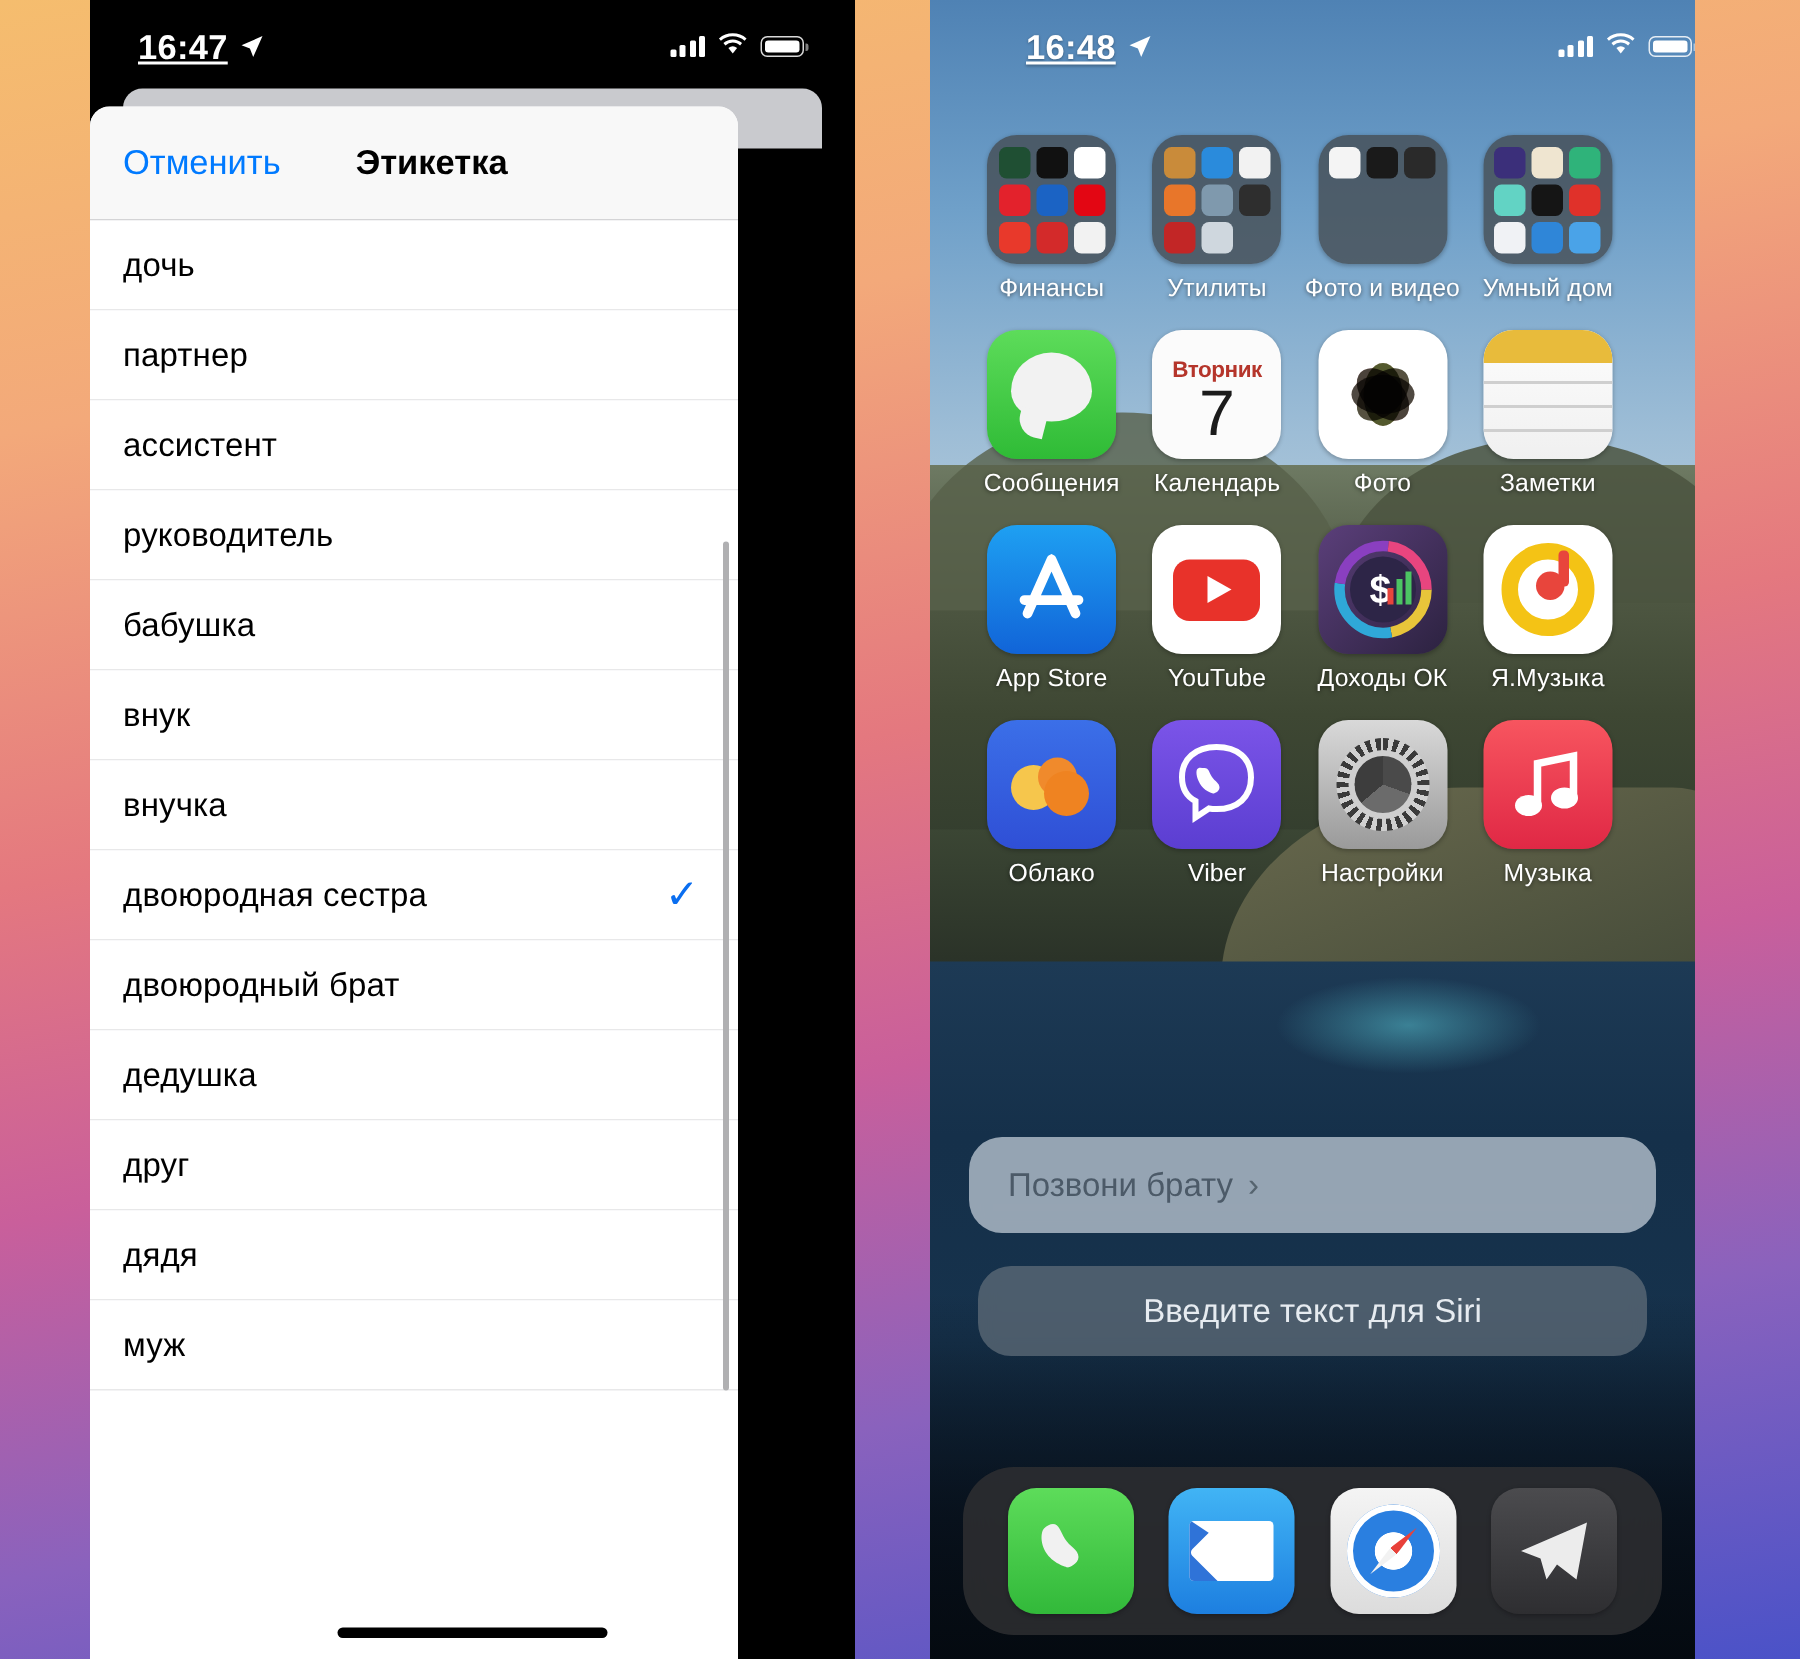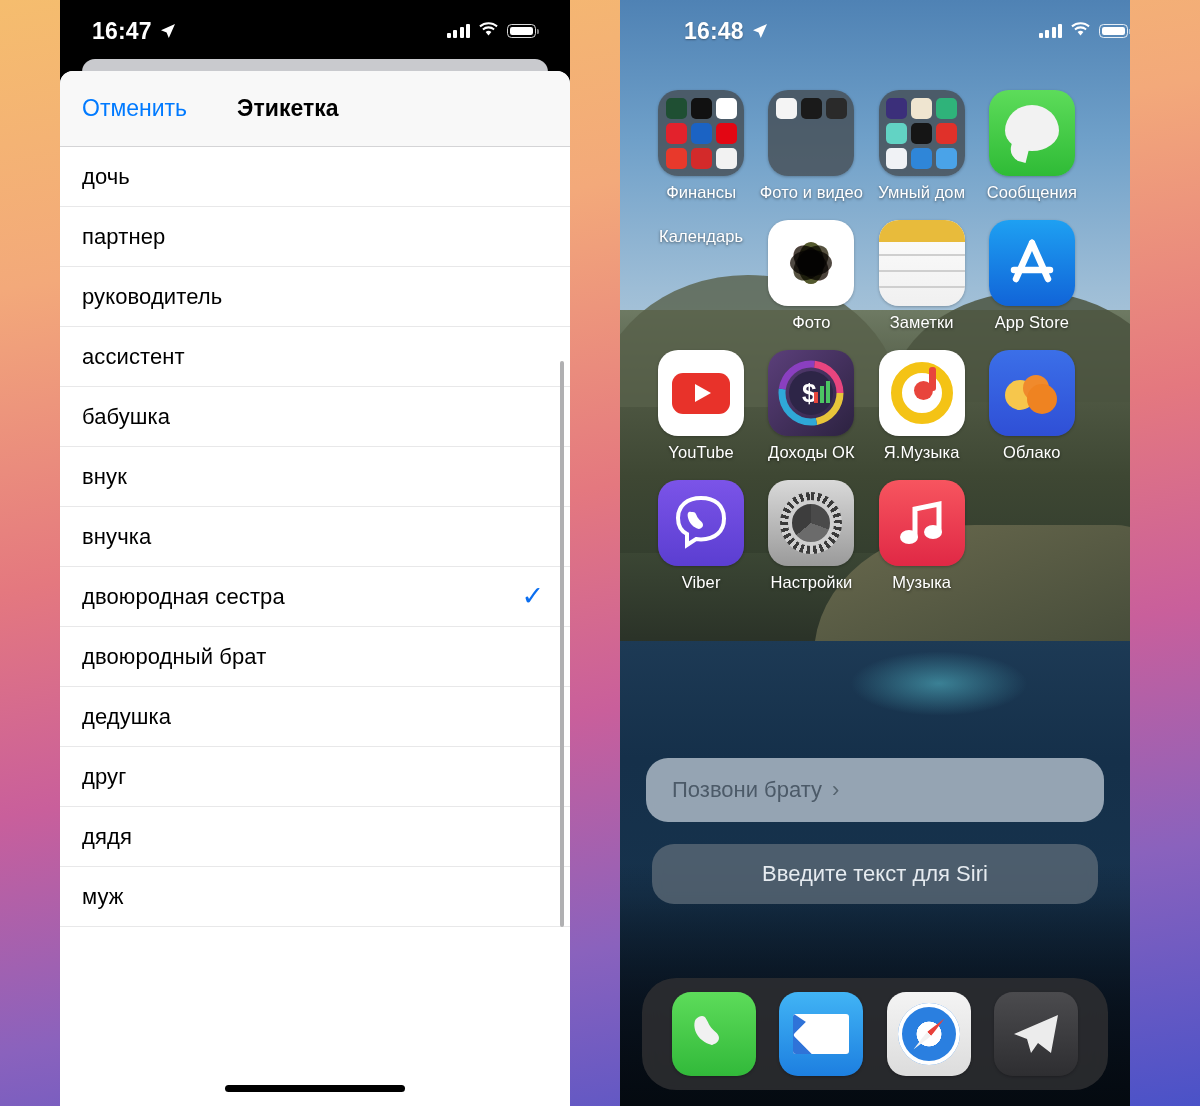"16:47" .statusbar { text-decoration: none -> underline }
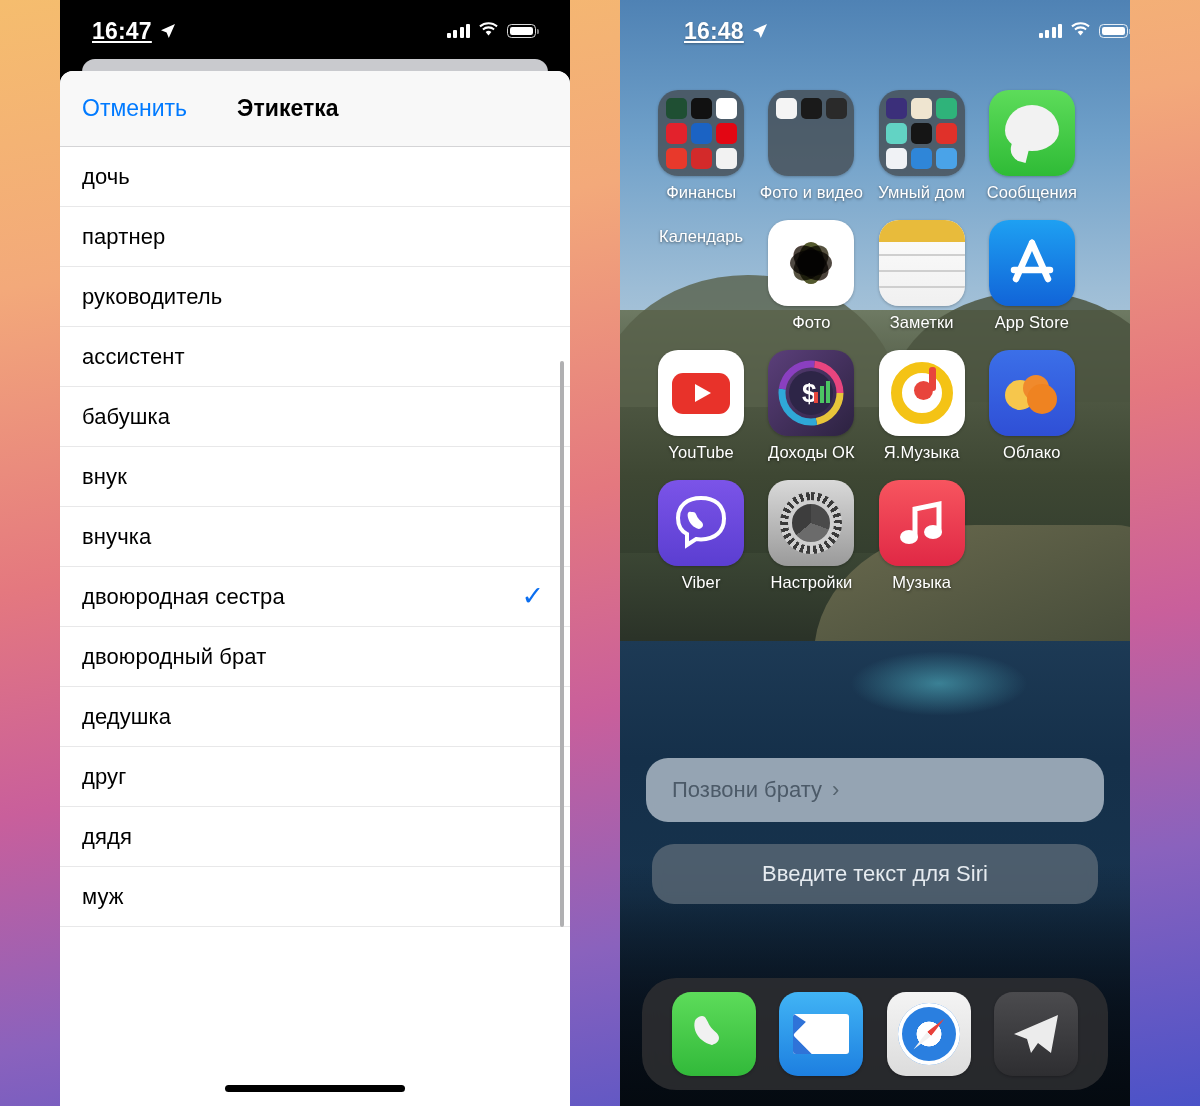"Отменить" .sheet { width: 510px -> 432px }
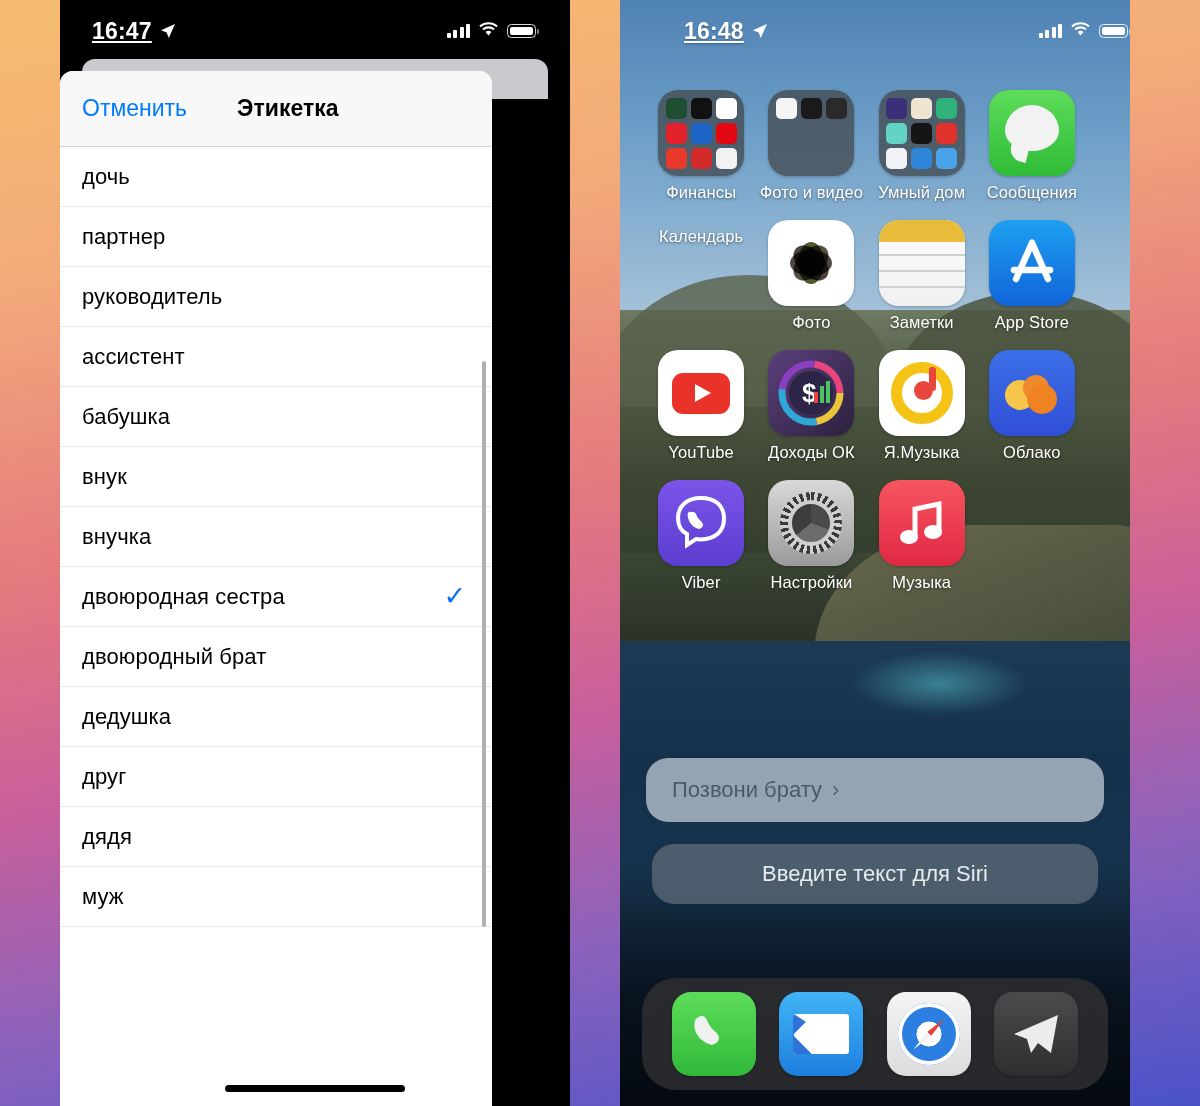"Утилиты" div.app { html: none -> <div> <div> <span></span> <span></span> <span></span> <span></span> <span></span> <span></span> <span></span> <span></span> <span></span> </div> <div>Утилиты</div> </div> }
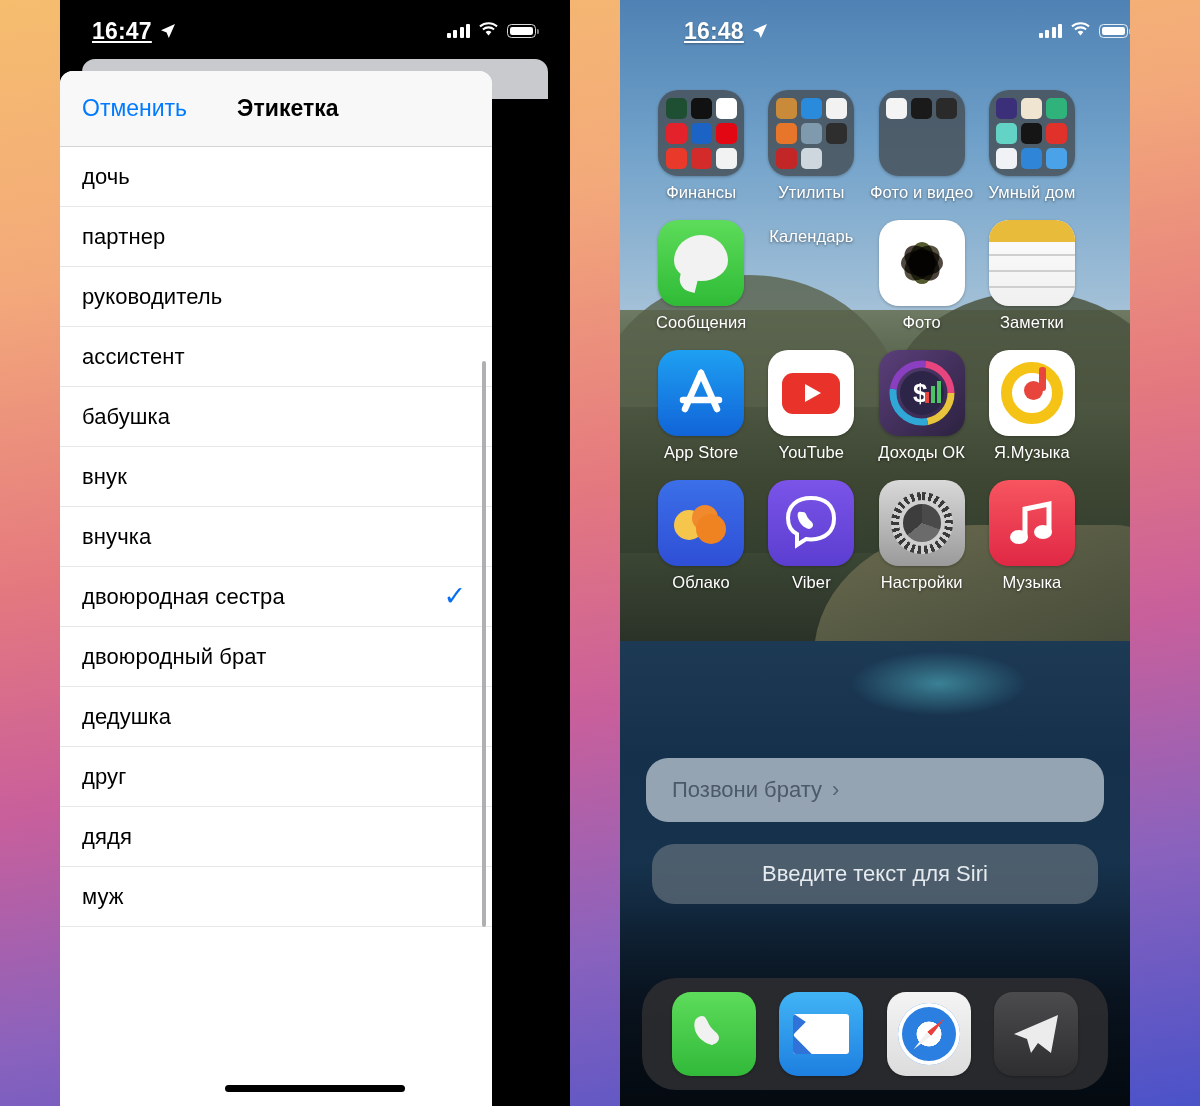"Вторник" div.app-tile { html: none -> <div> <div>Вторник</div> <div>7</div> </div> }
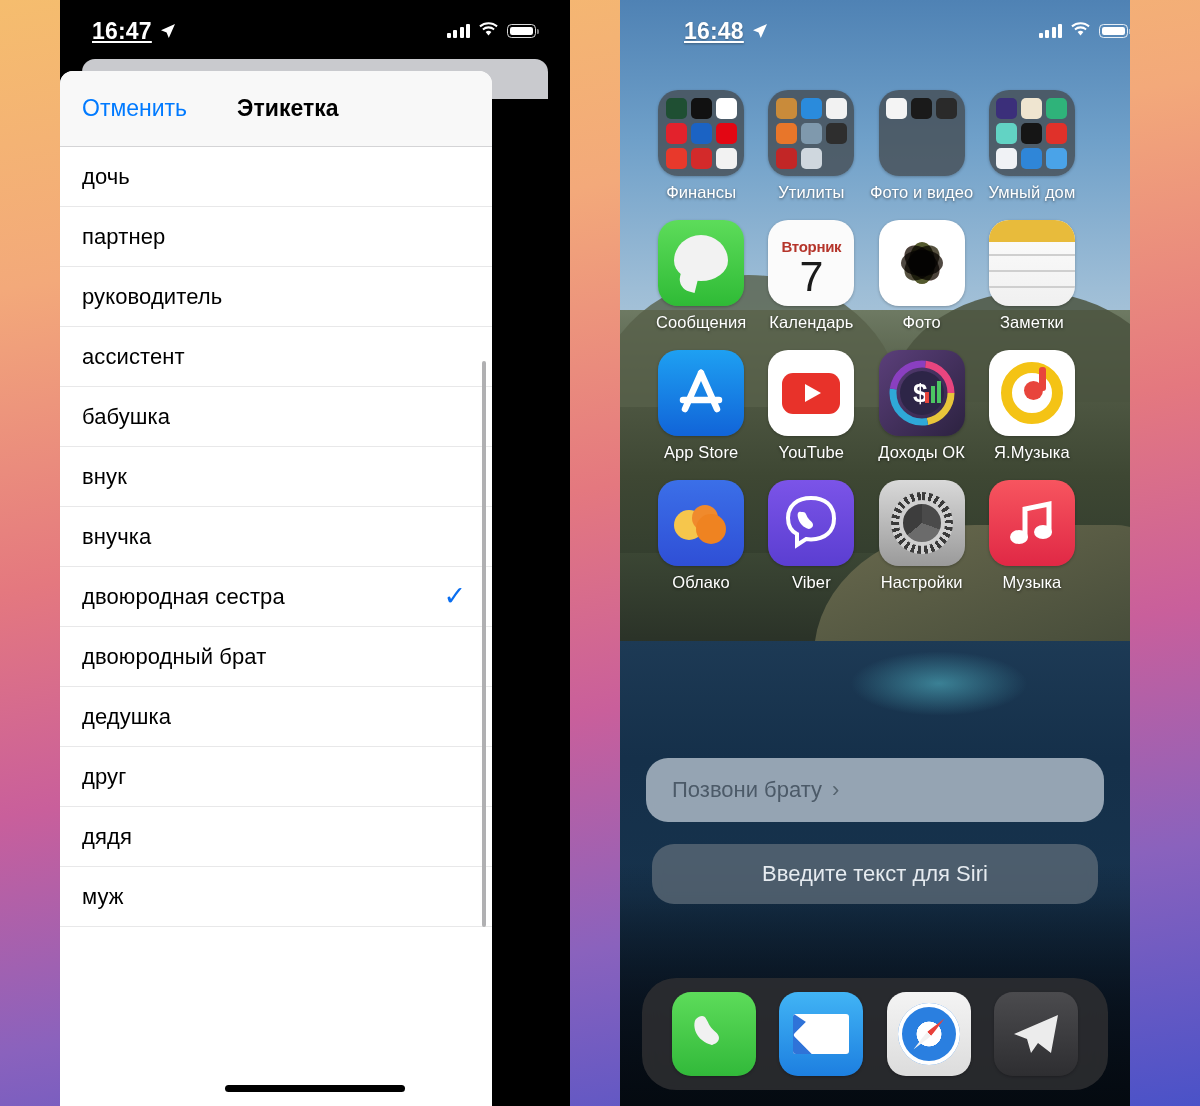"руководитель" div.list-row { order: before "ассистент" -> after "ассистент" }
